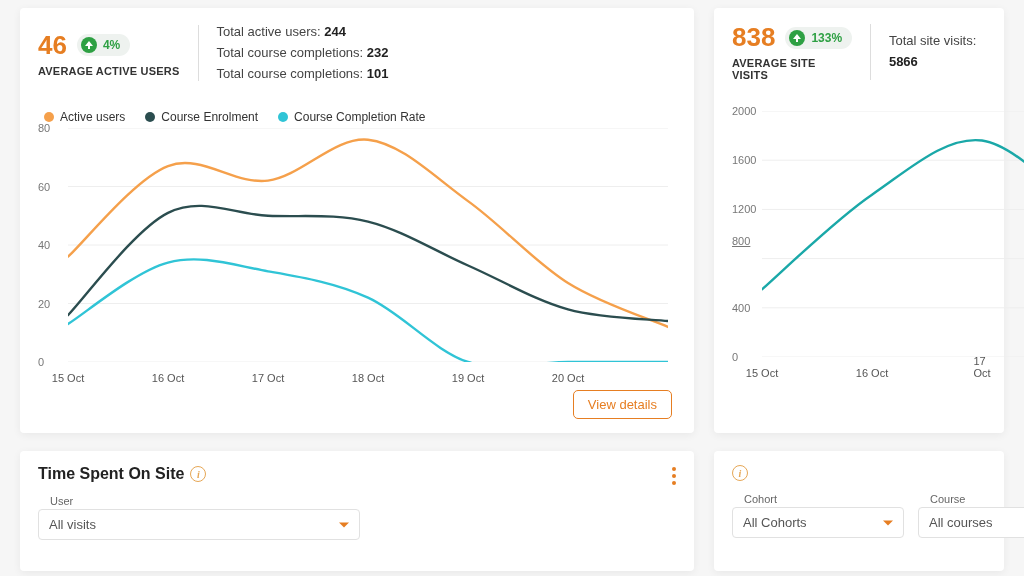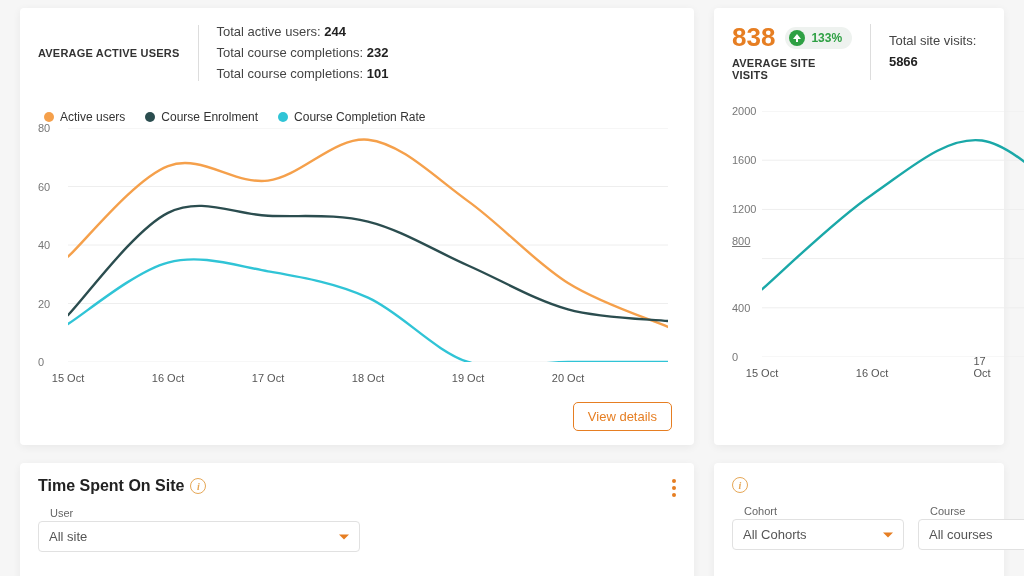"46" div.kpi-top { html: none -> <div> <span>46</span> <span> <span> <svg> <path></path> </svg> </span> <span>4%</span> </span> </div> }
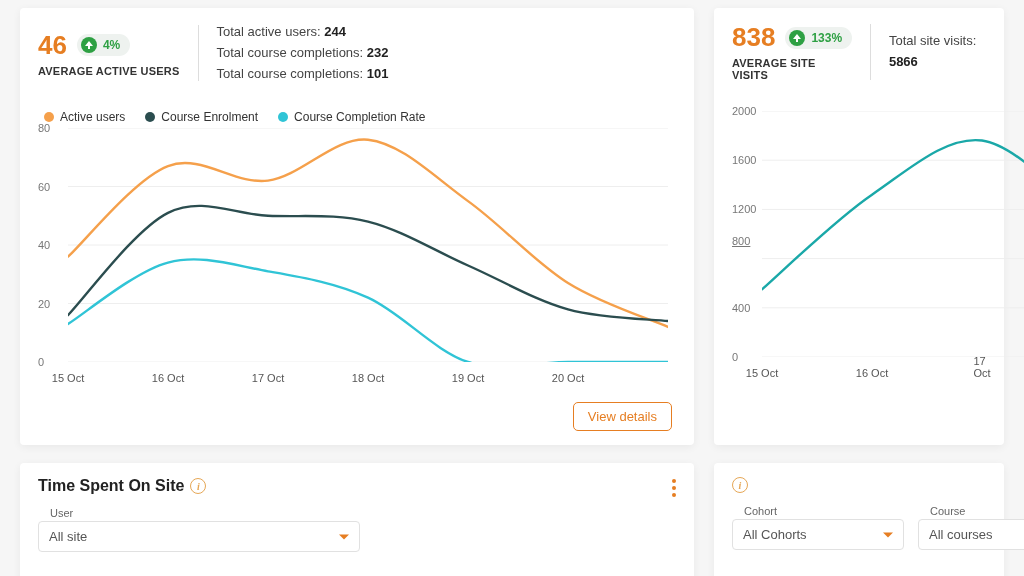"View details" .details-row { margin-top: 18px -> 6px }
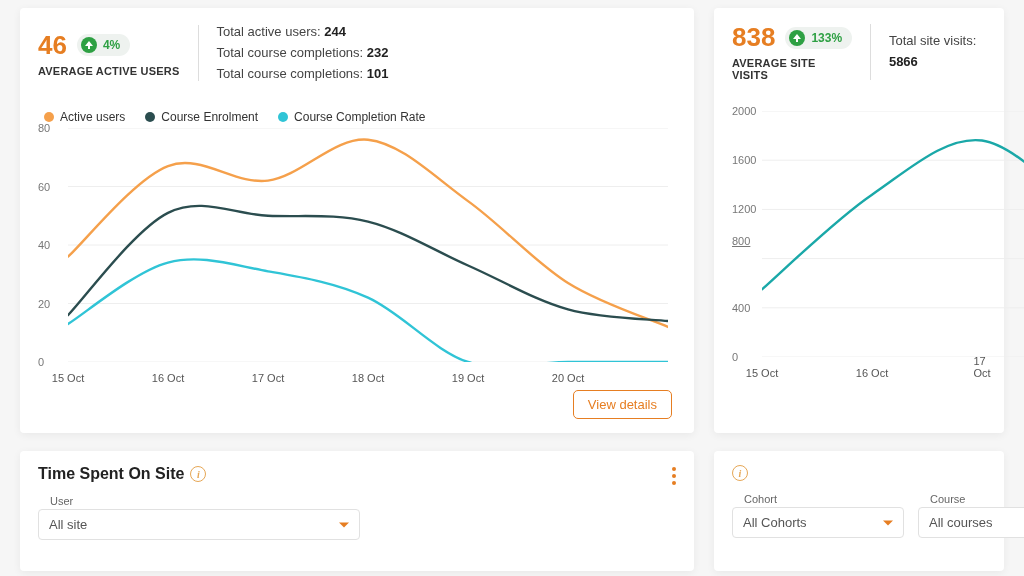"All site" span { text: site -> visits }
